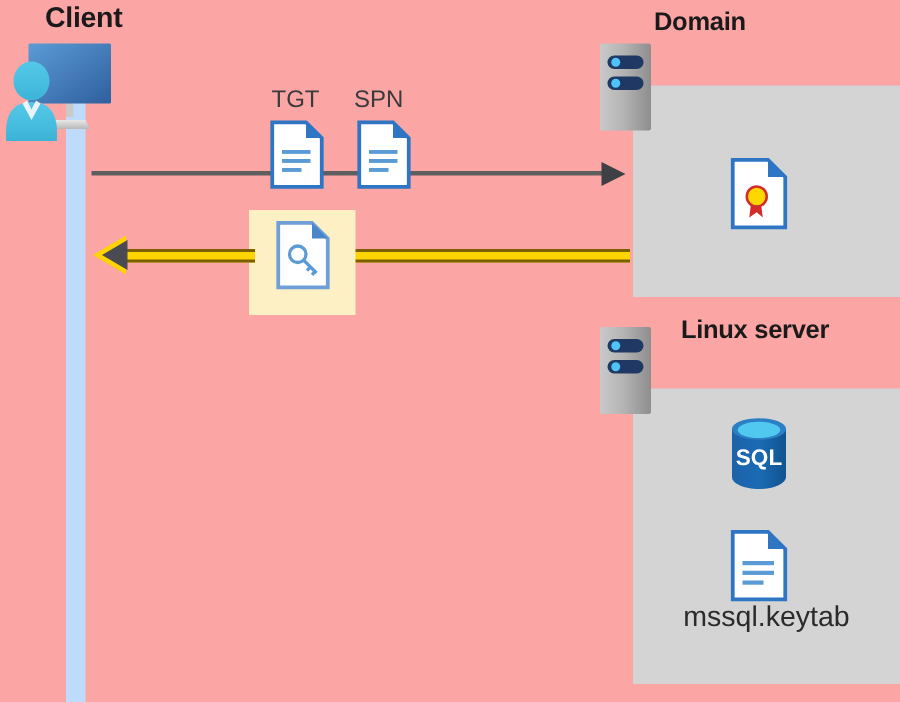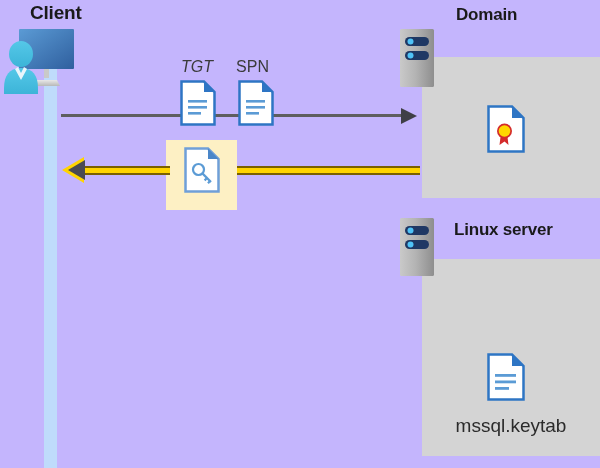"Client" #diagram { background: #c4b5fd -> #fca5a5 }
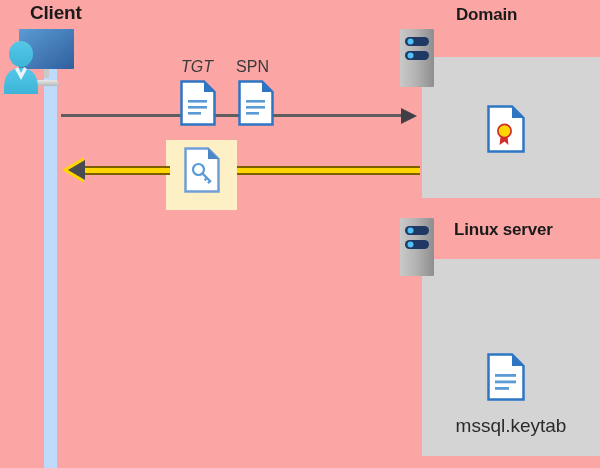"Domain" #dc-title { left: 456px -> 436px }
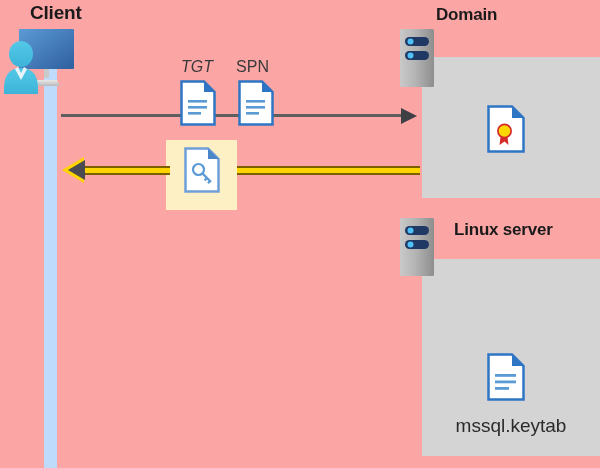"TGT" #tgt-label { font-style: italic -> none }
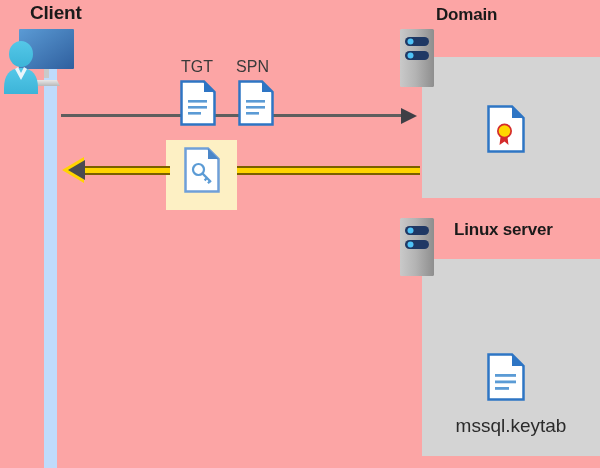"Linux server" #linux-title { top: 220px -> 210px }
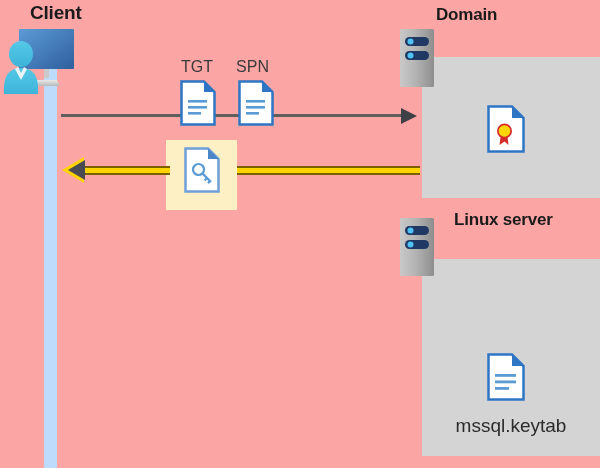"SQL" div.abs { html: none -> <div> <svg> <defs> <linearGradient> <stop></stop> <stop></stop> <stop></stop> </linearGradient> </defs> <path></path> <ellipse></ellipse> <ellipse></ellipse> <text>SQL</text> </svg> </div> }
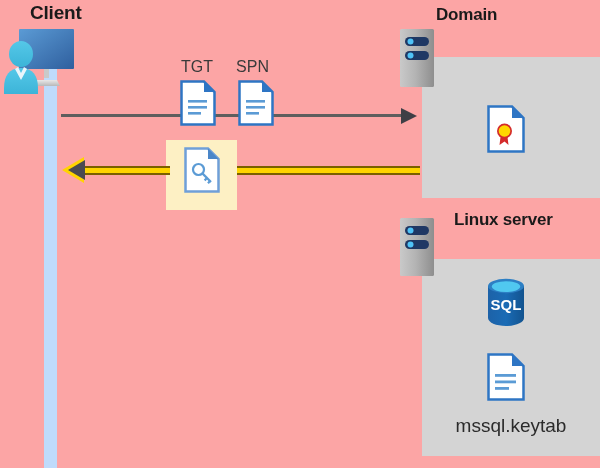"mssql.keytab" #keytab-label { top: 415px -> 401px }
